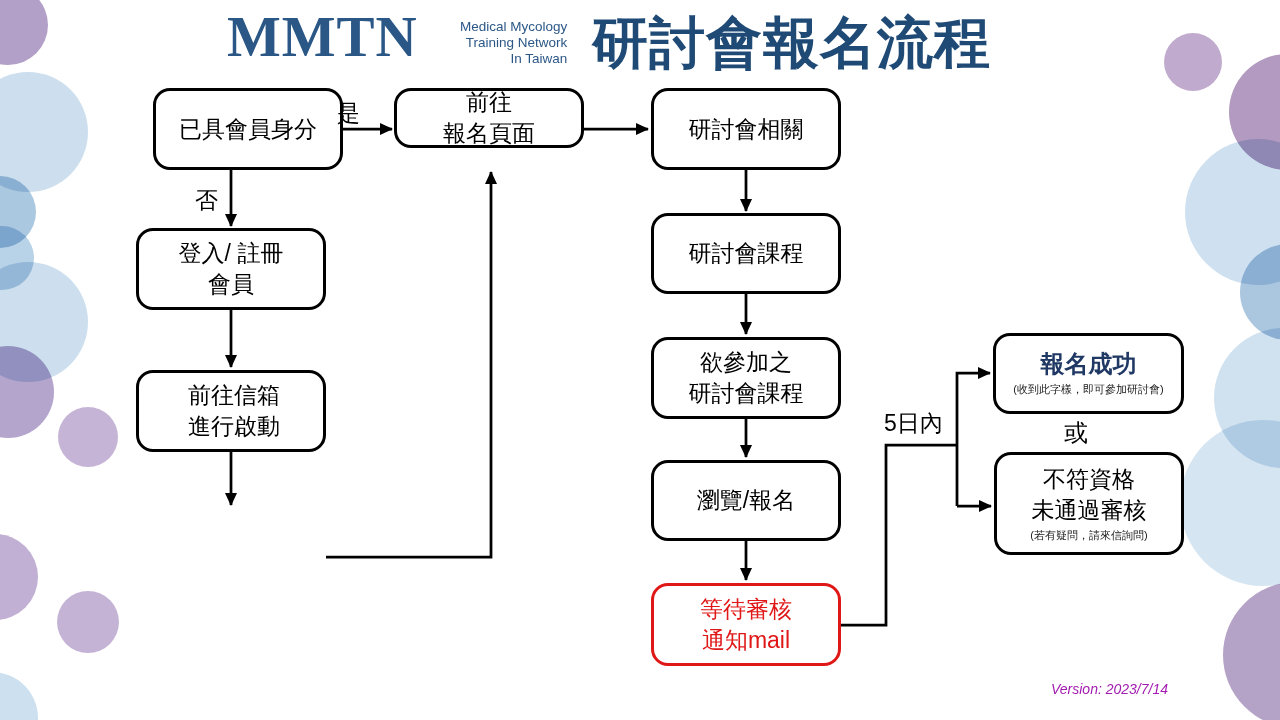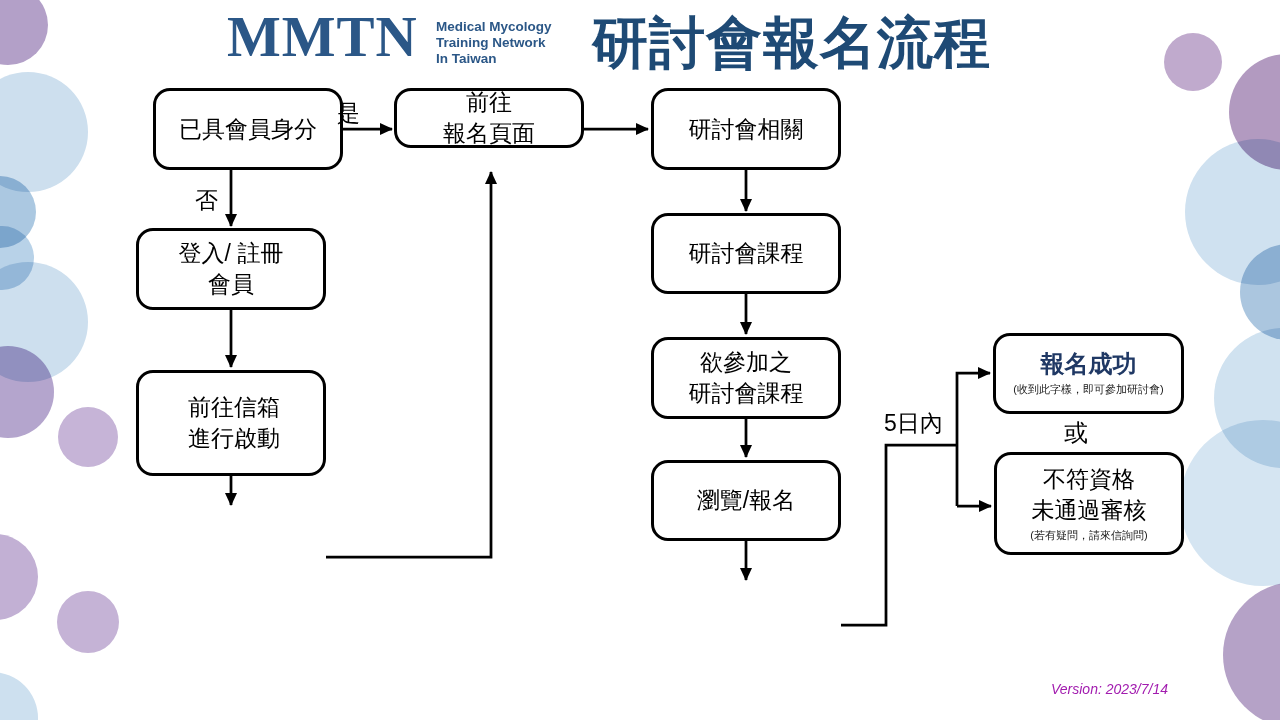"Medical Mycology" .logo-tagline { font-weight: bold -> normal; left: 436px -> 460px; text-align: none -> right }
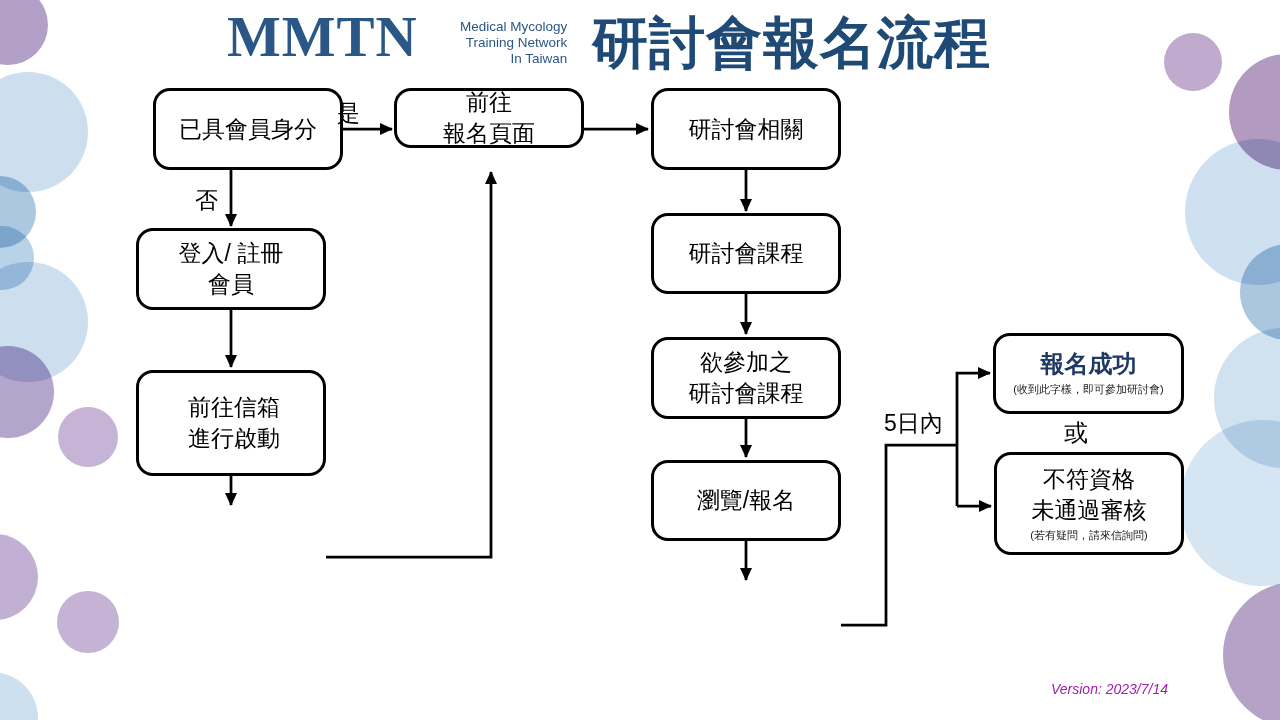"前往信箱" div.fbox { height: 106px -> 82px }
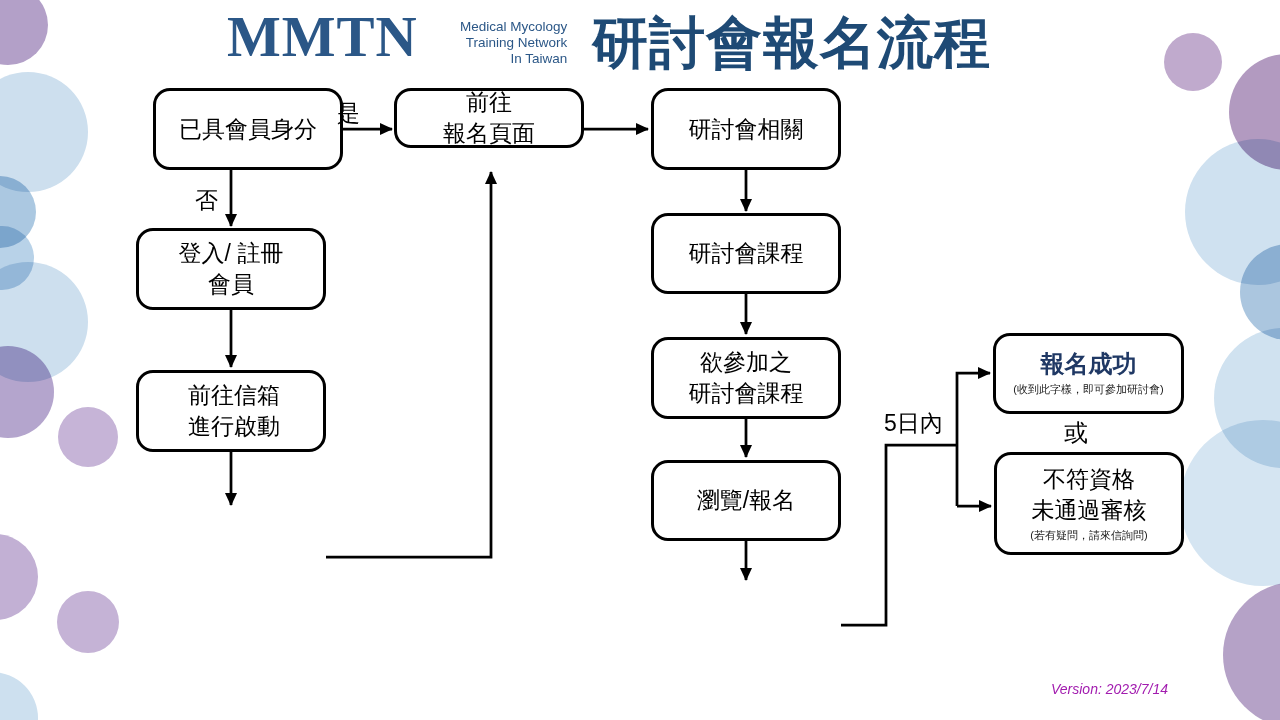"等待審核" div.fbox { html: none -> <div> <div>等待審核 通知mail</div> </div> }
